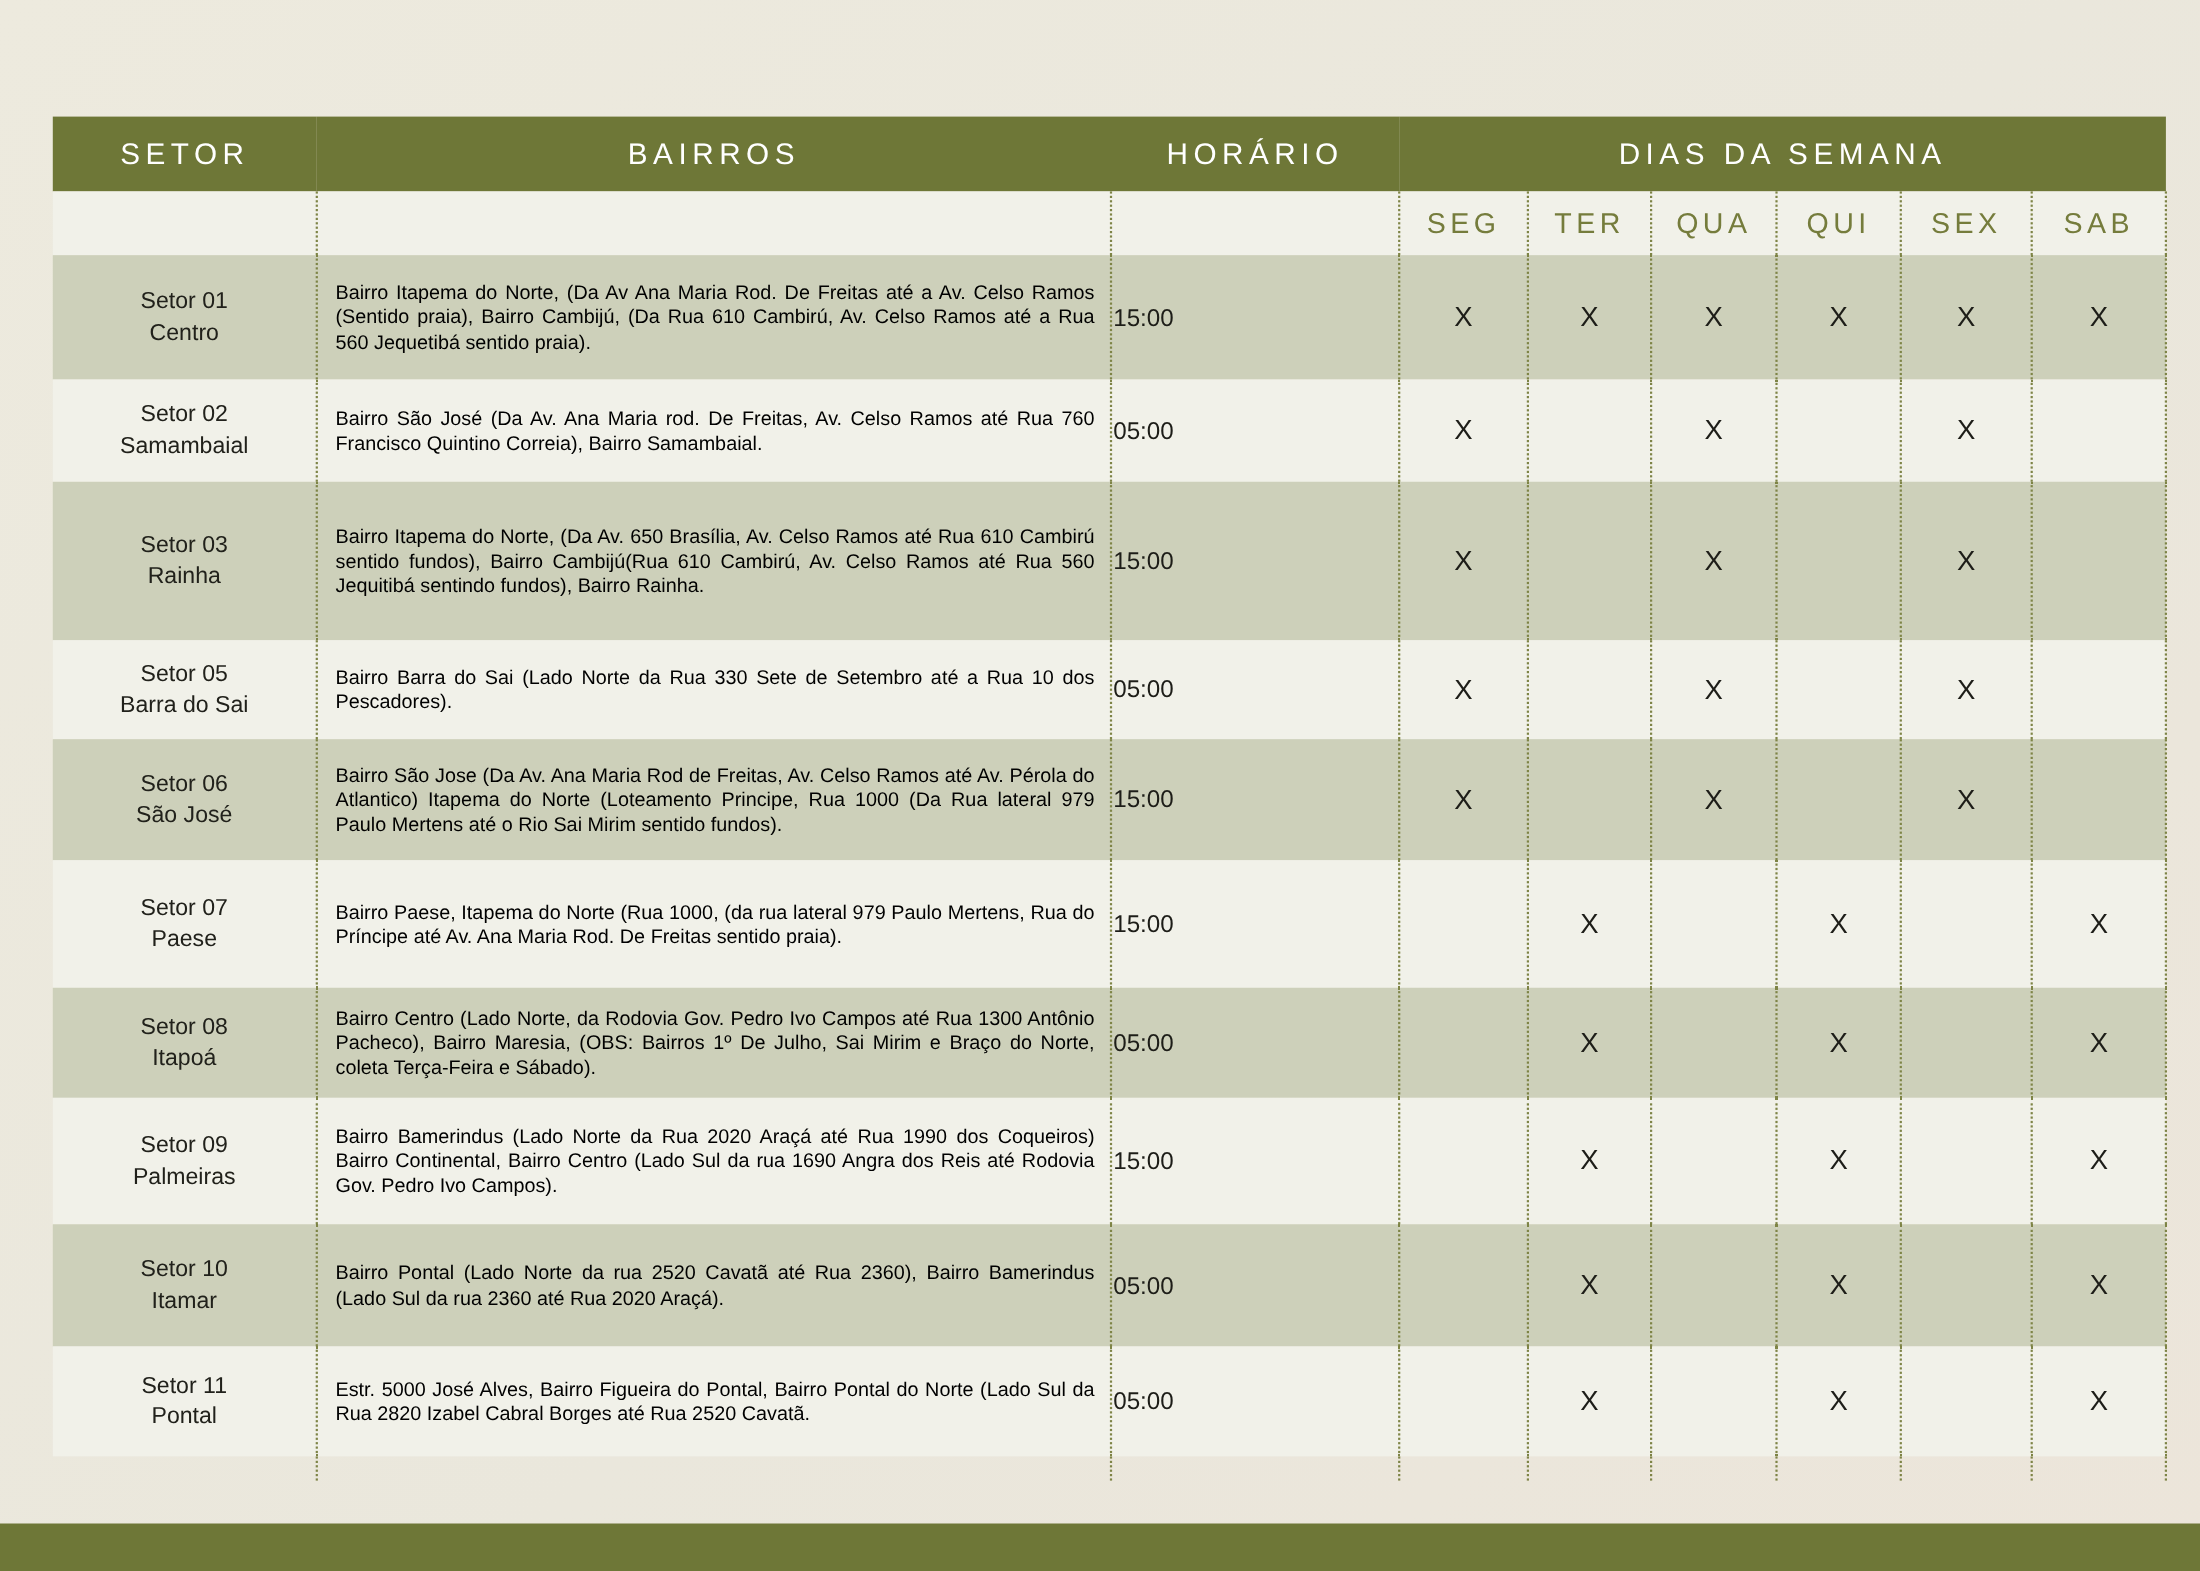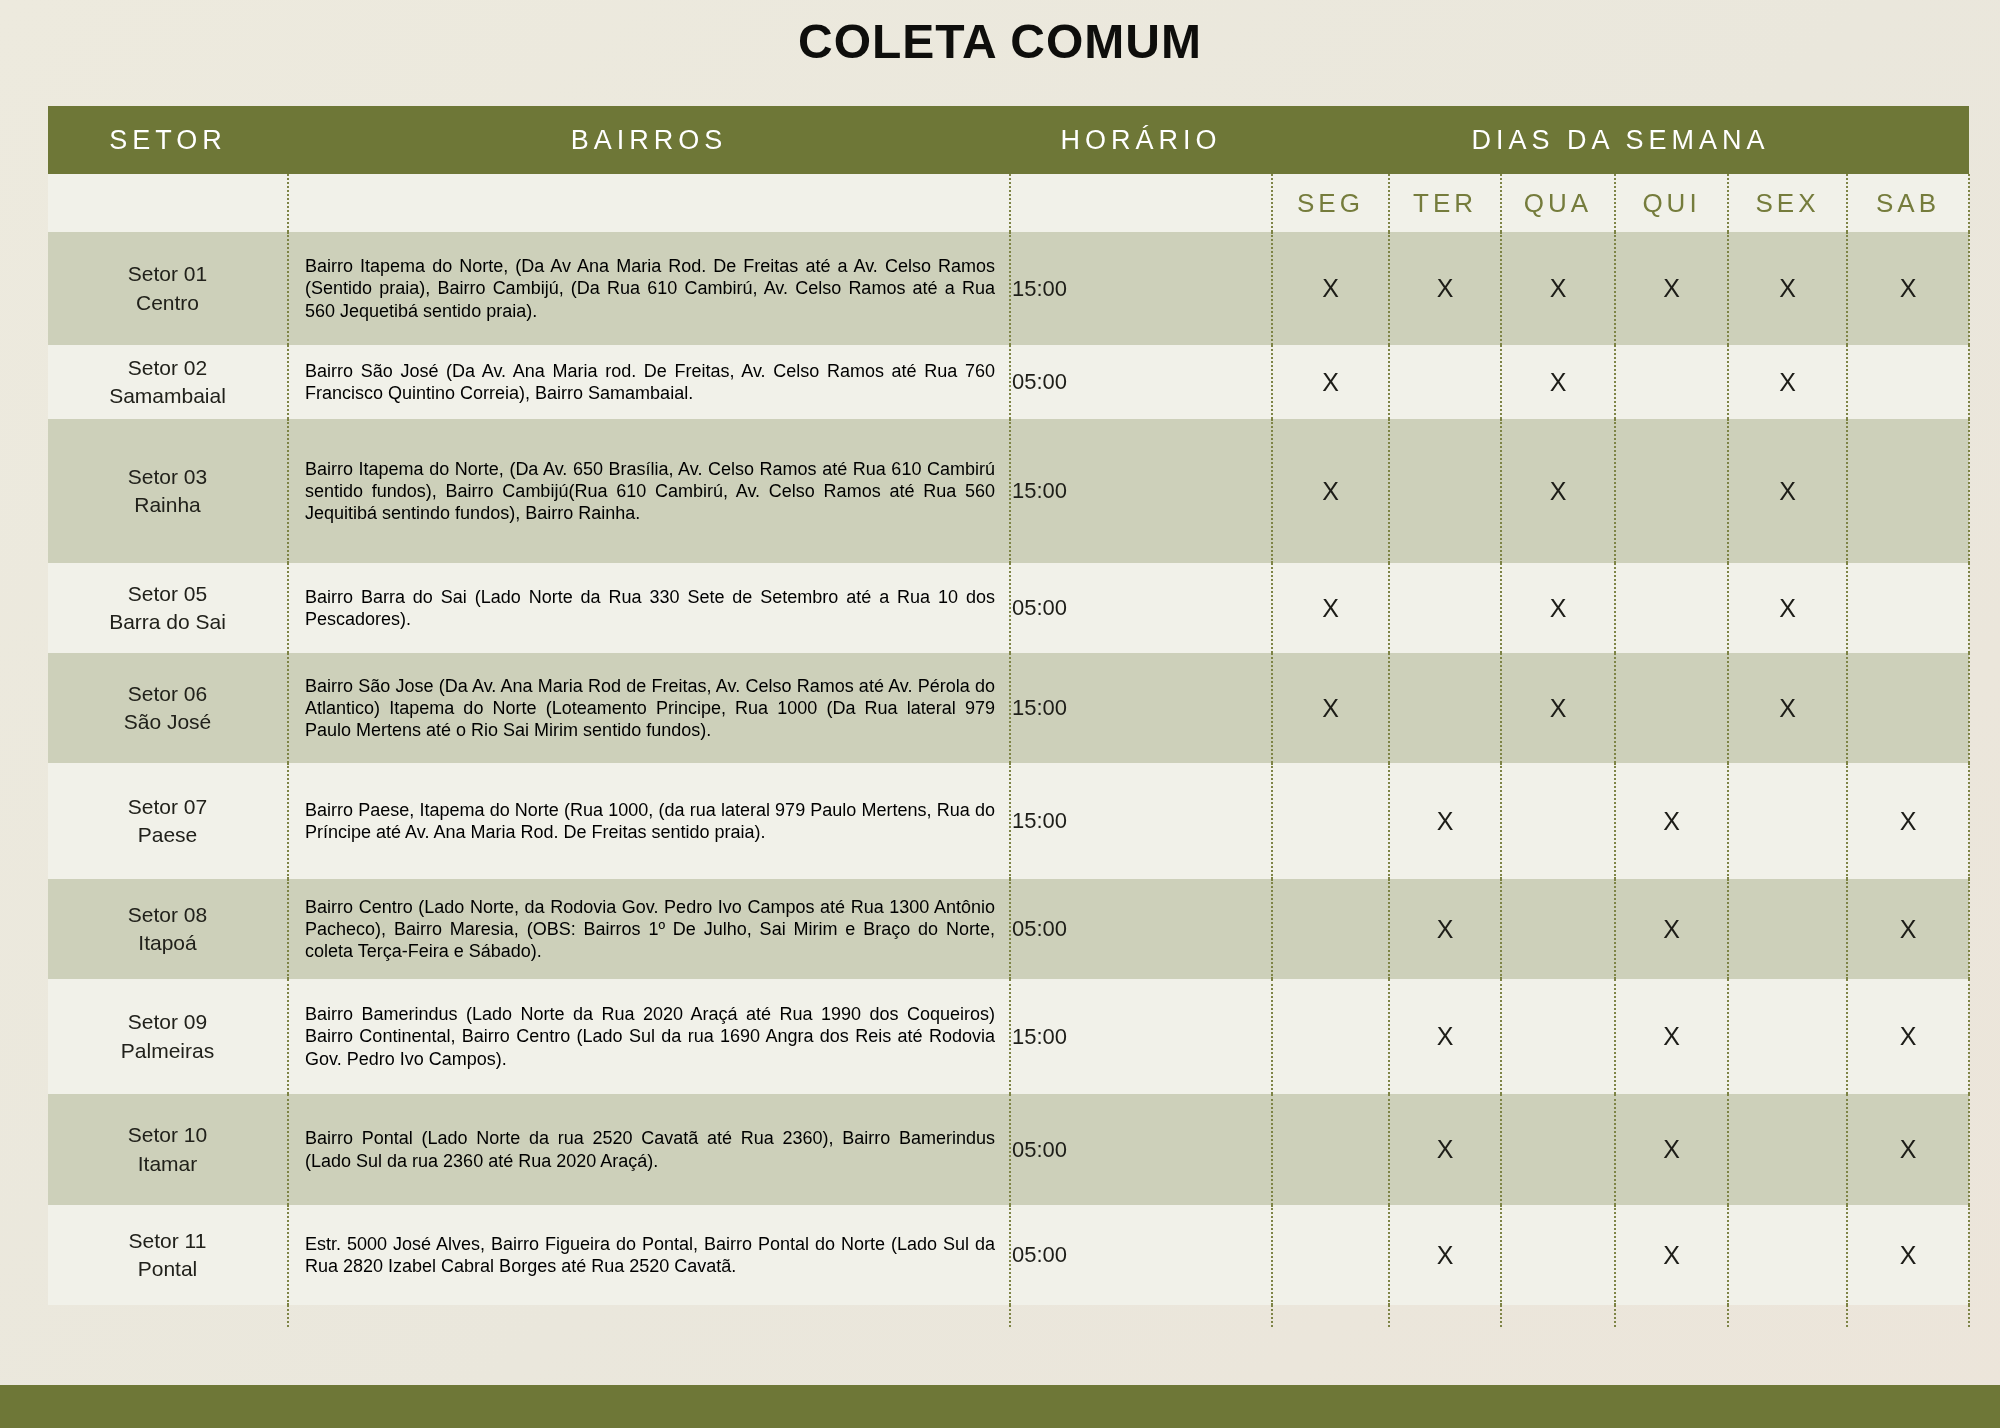"COLETA COMUM" div.title { html: <div>COLETA COMUM</div> -> none }
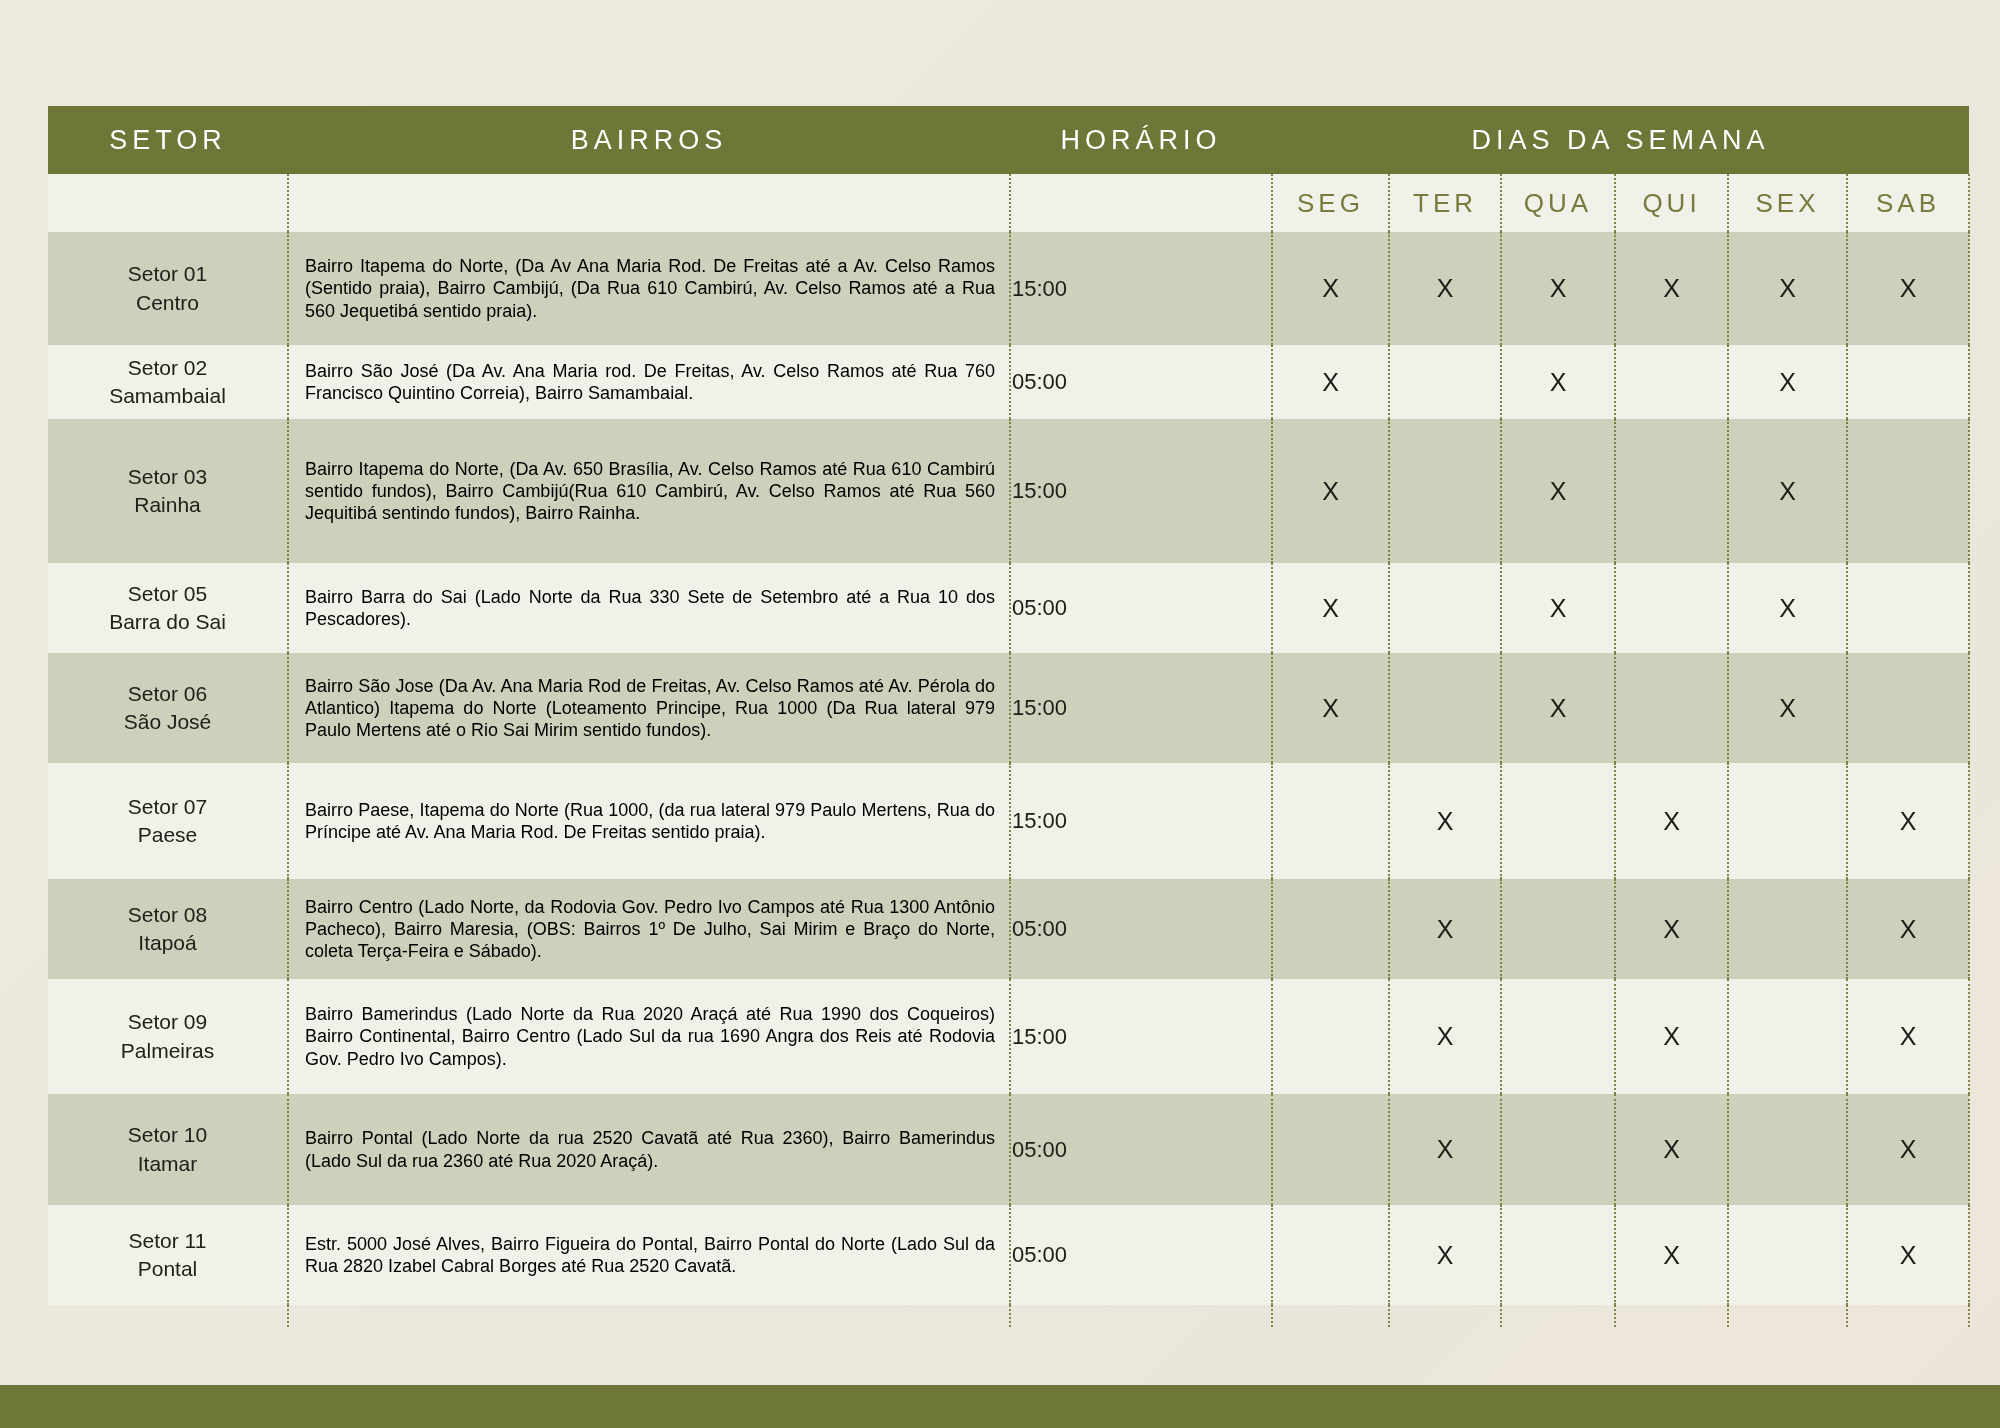"Setor 02" tbody tr:nth-child(2) { height: 74px -> 93px }
